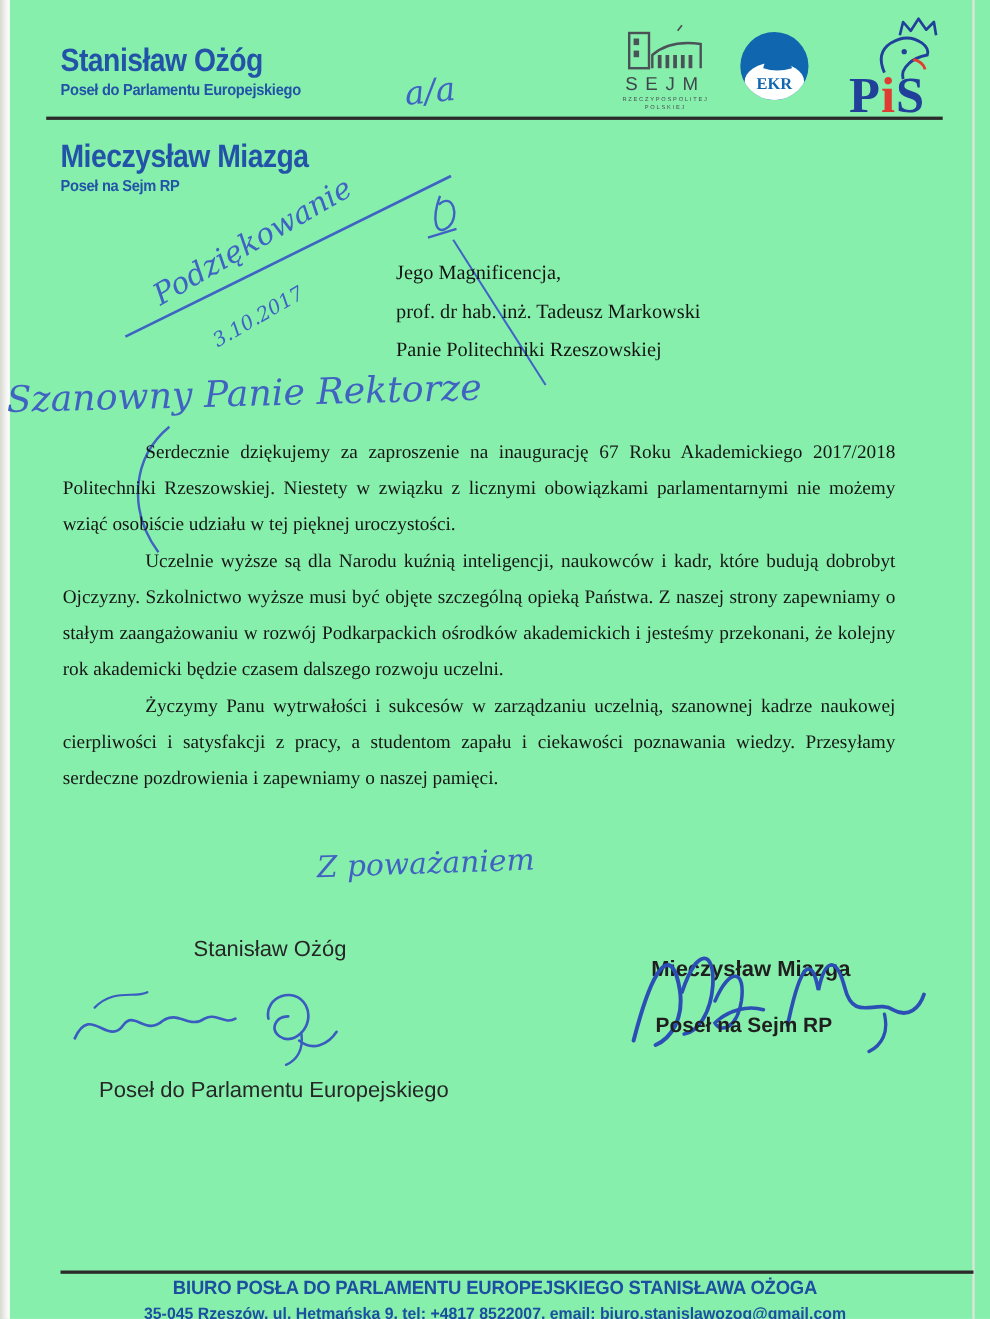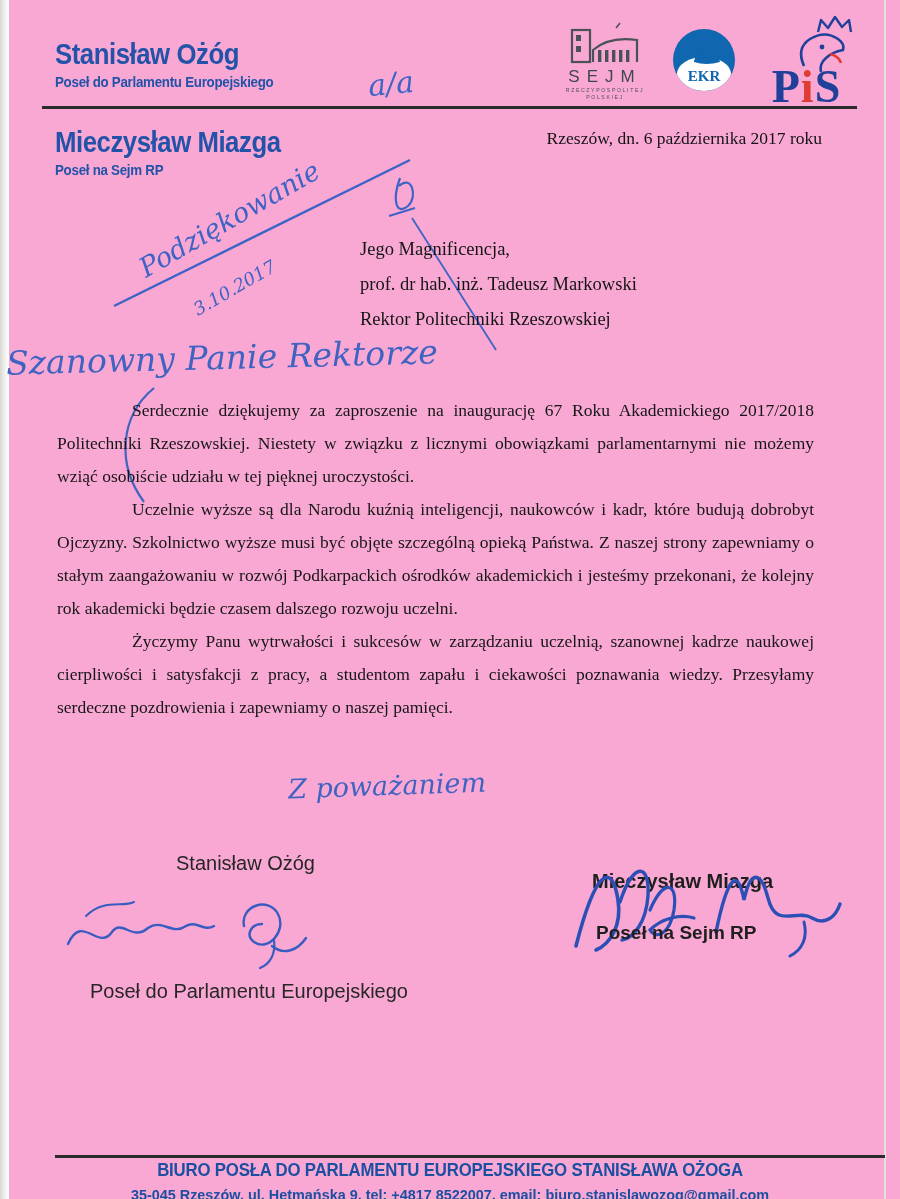"Stanisław Ożóg" .page { background: #f9a8d4 -> #86efac }
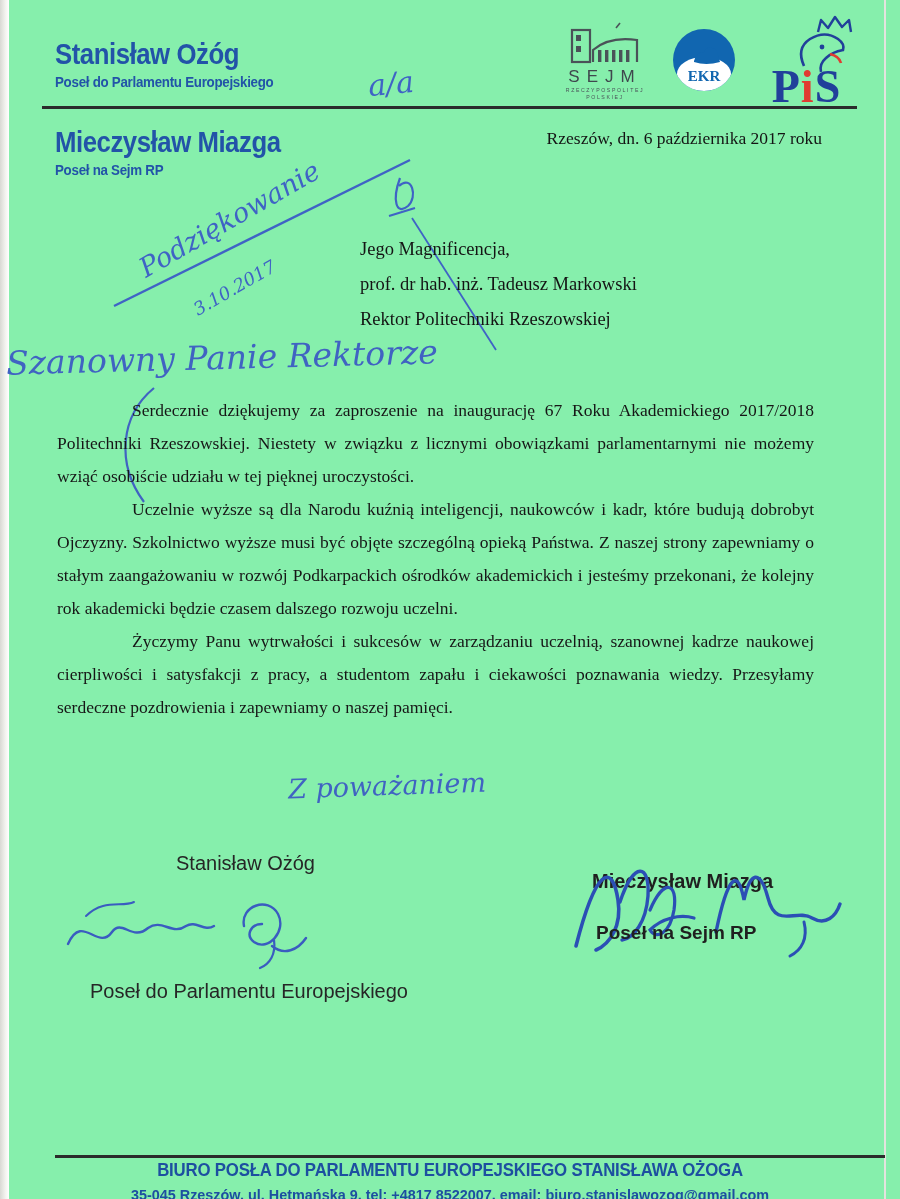"Rzeszów, dn. 6 października 2017" div.dateline { html: <div>Rzeszów, dn. 6 października 2017 roku</div> -> none }
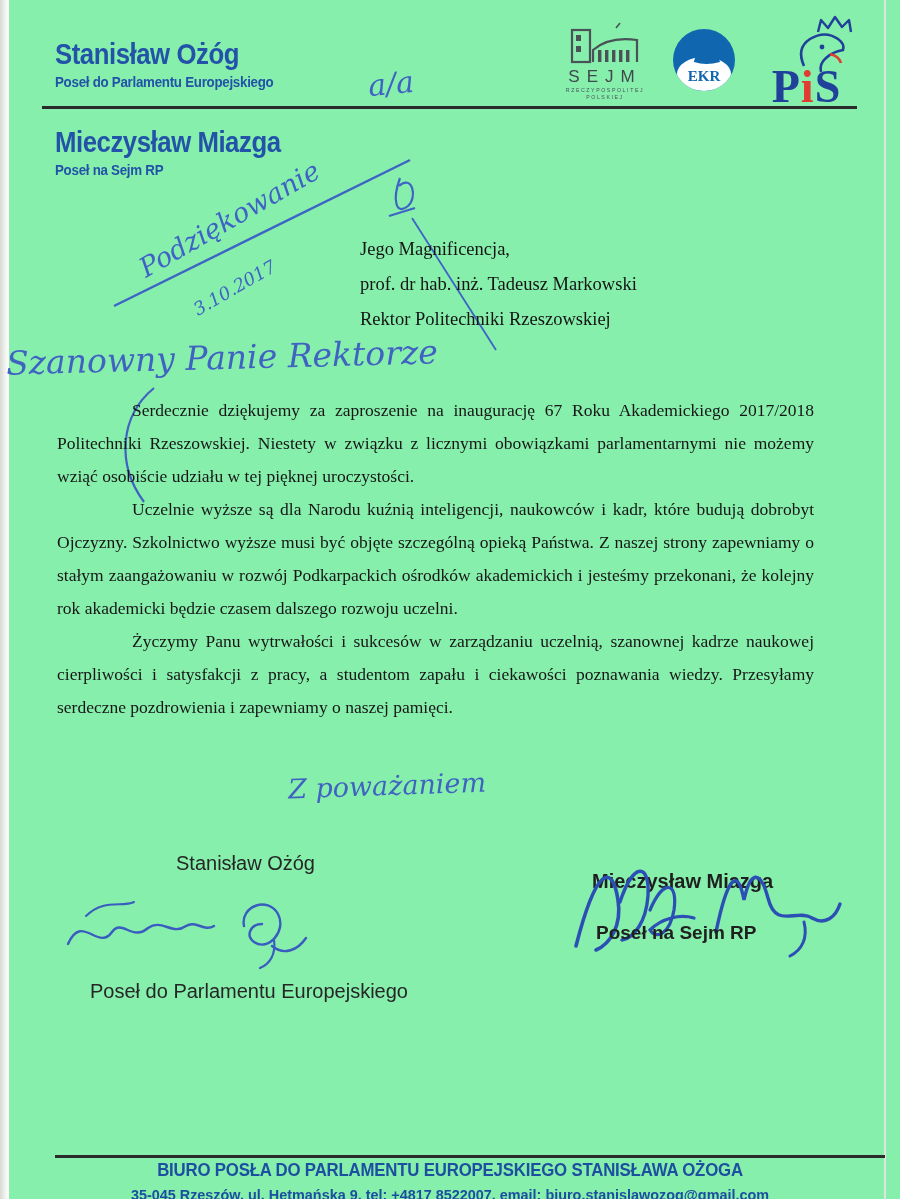"Rektor Politechniki Rzeszowskiej" div.bold { text: Rektor -> Panie }
